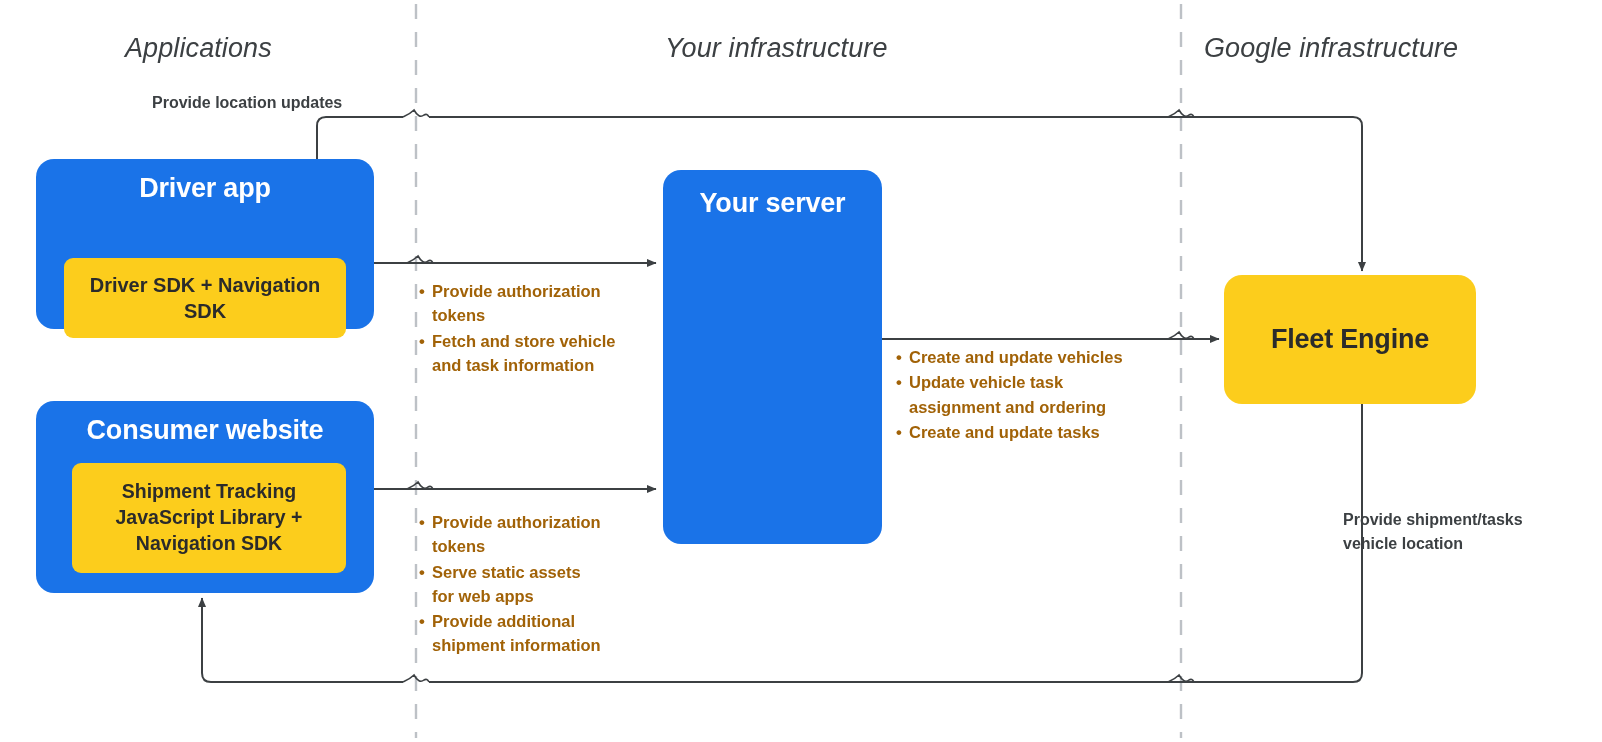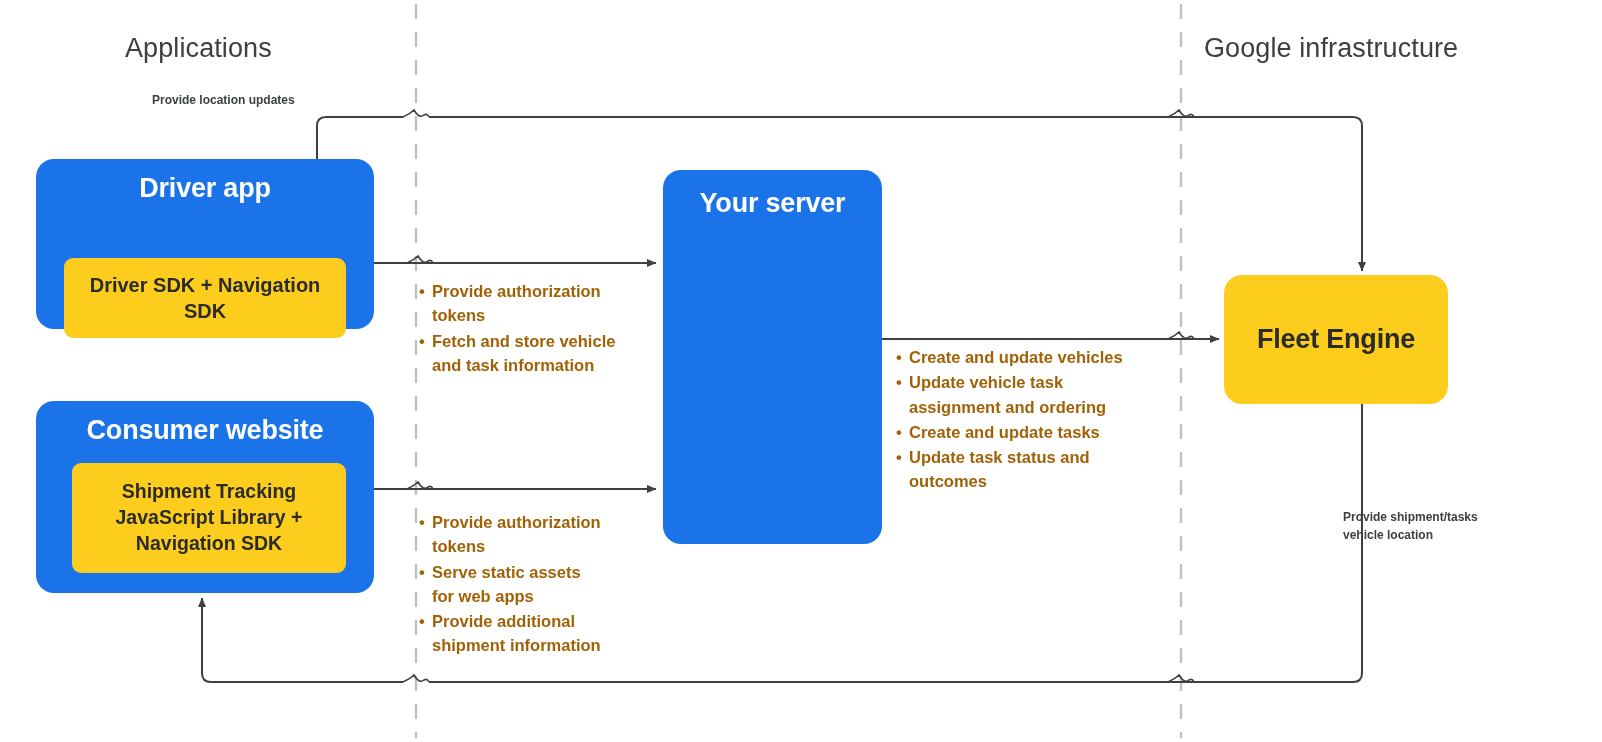"Applications" .col-header { font-style: none -> italic }
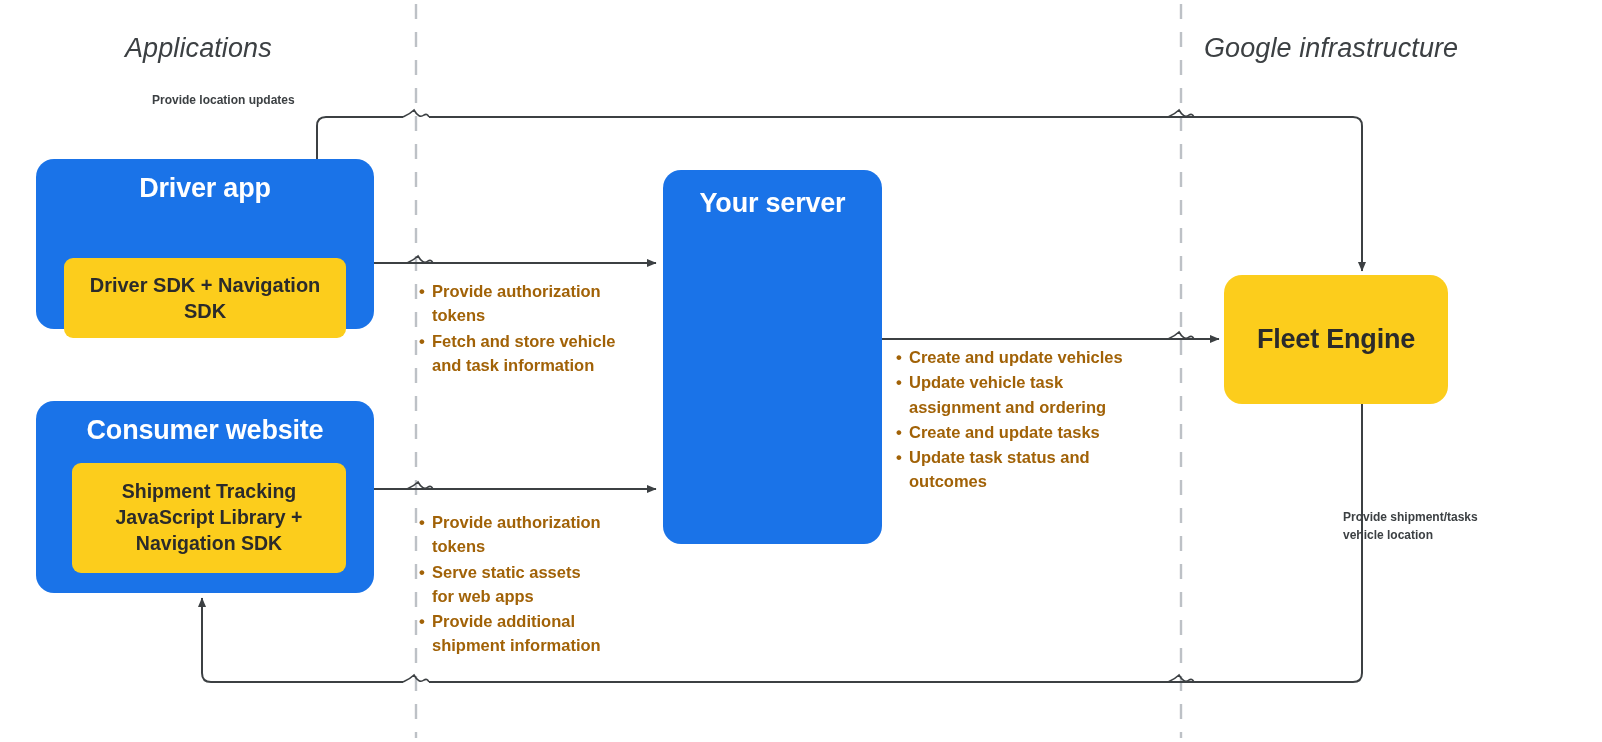"Your infrastructure" div.col-header { html: none -> <div>Your infrastructure</div> }
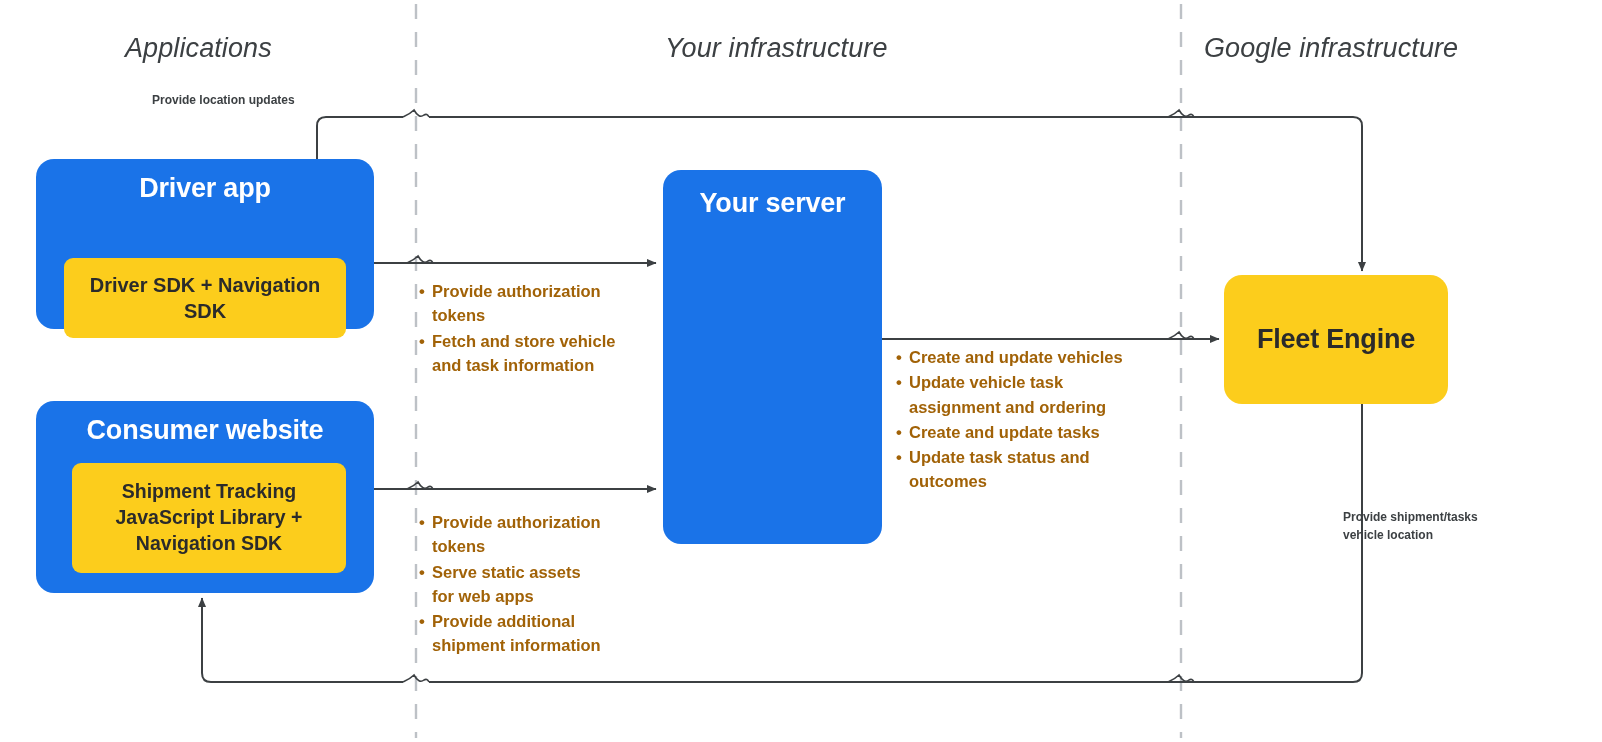"Provide location updates" .anno { font-size: 12px -> 16px }
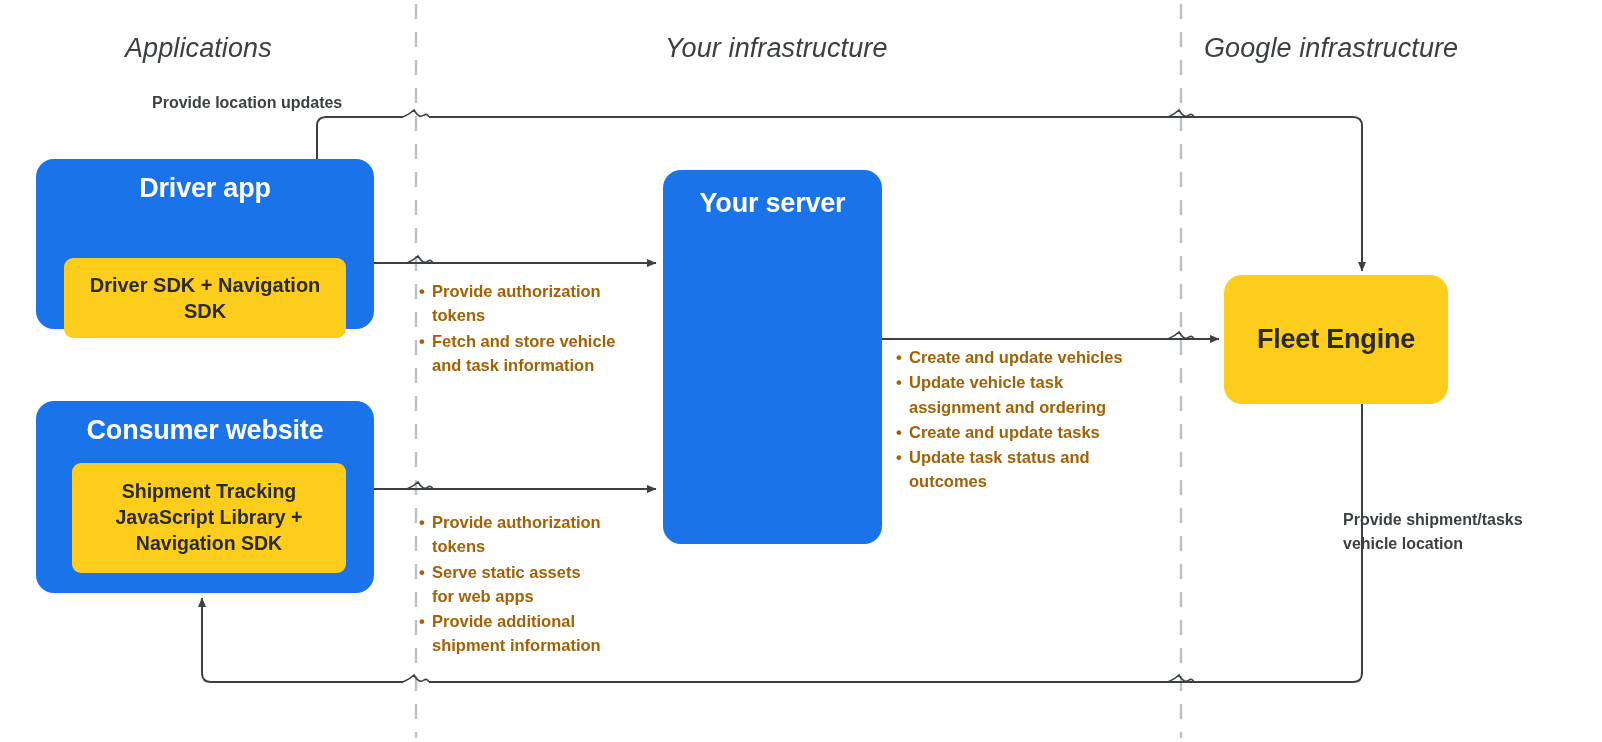"Fleet Engine" div.node { width: 224px -> 252px }
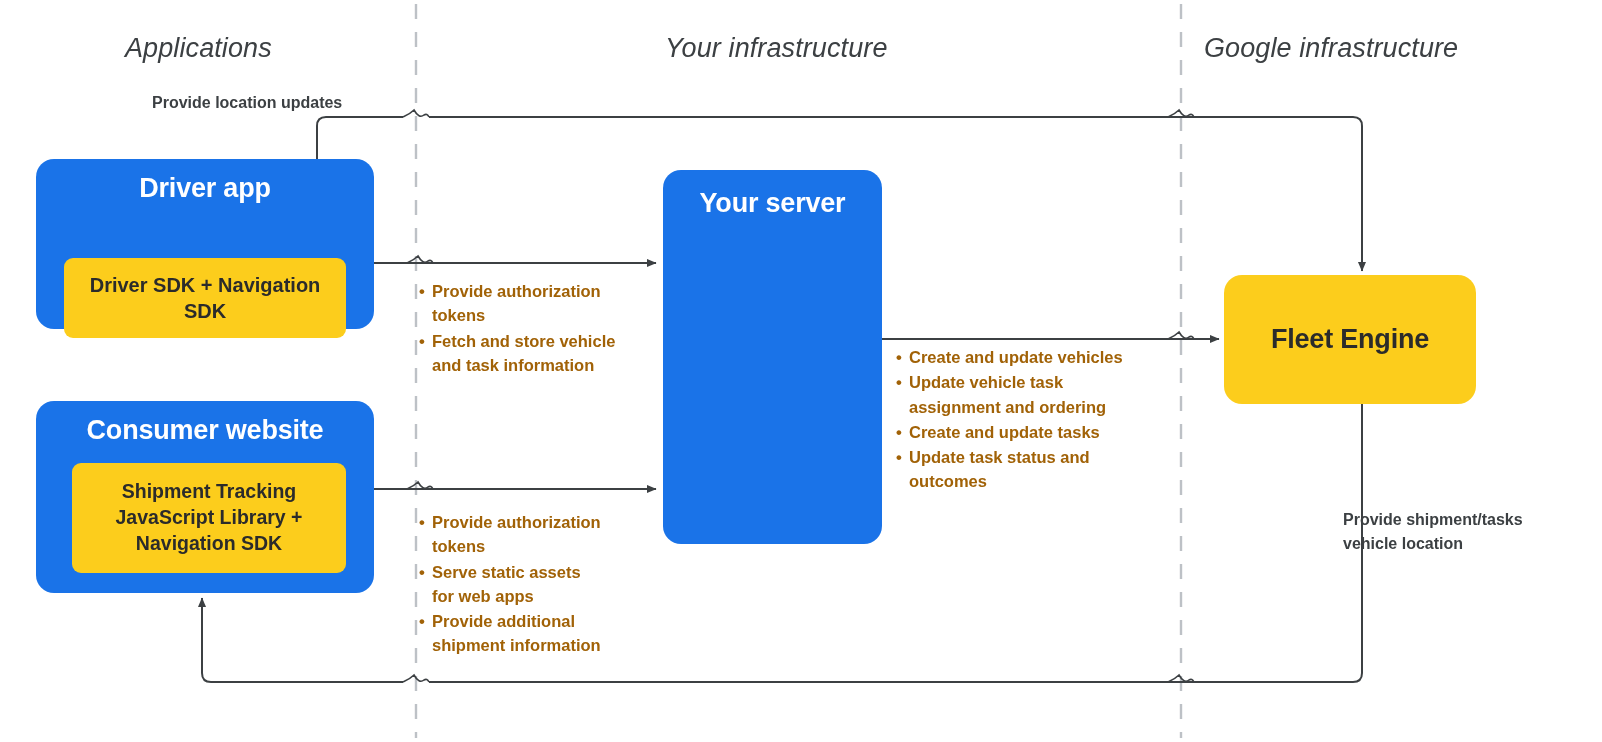"Update task status and" li { html: <li>Update task status and outcomes</li> -> none }
